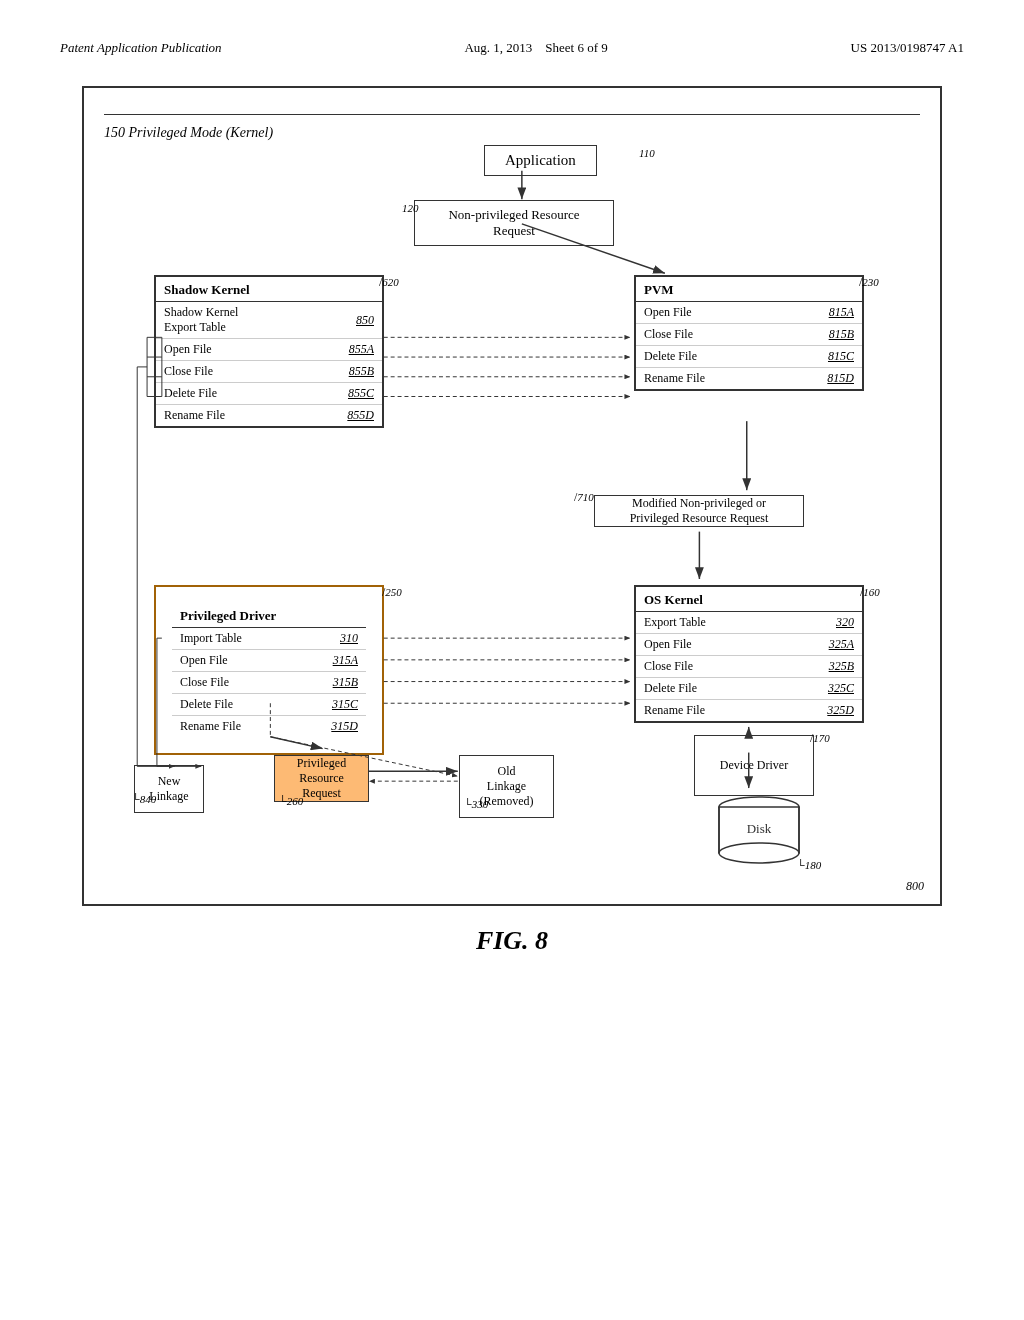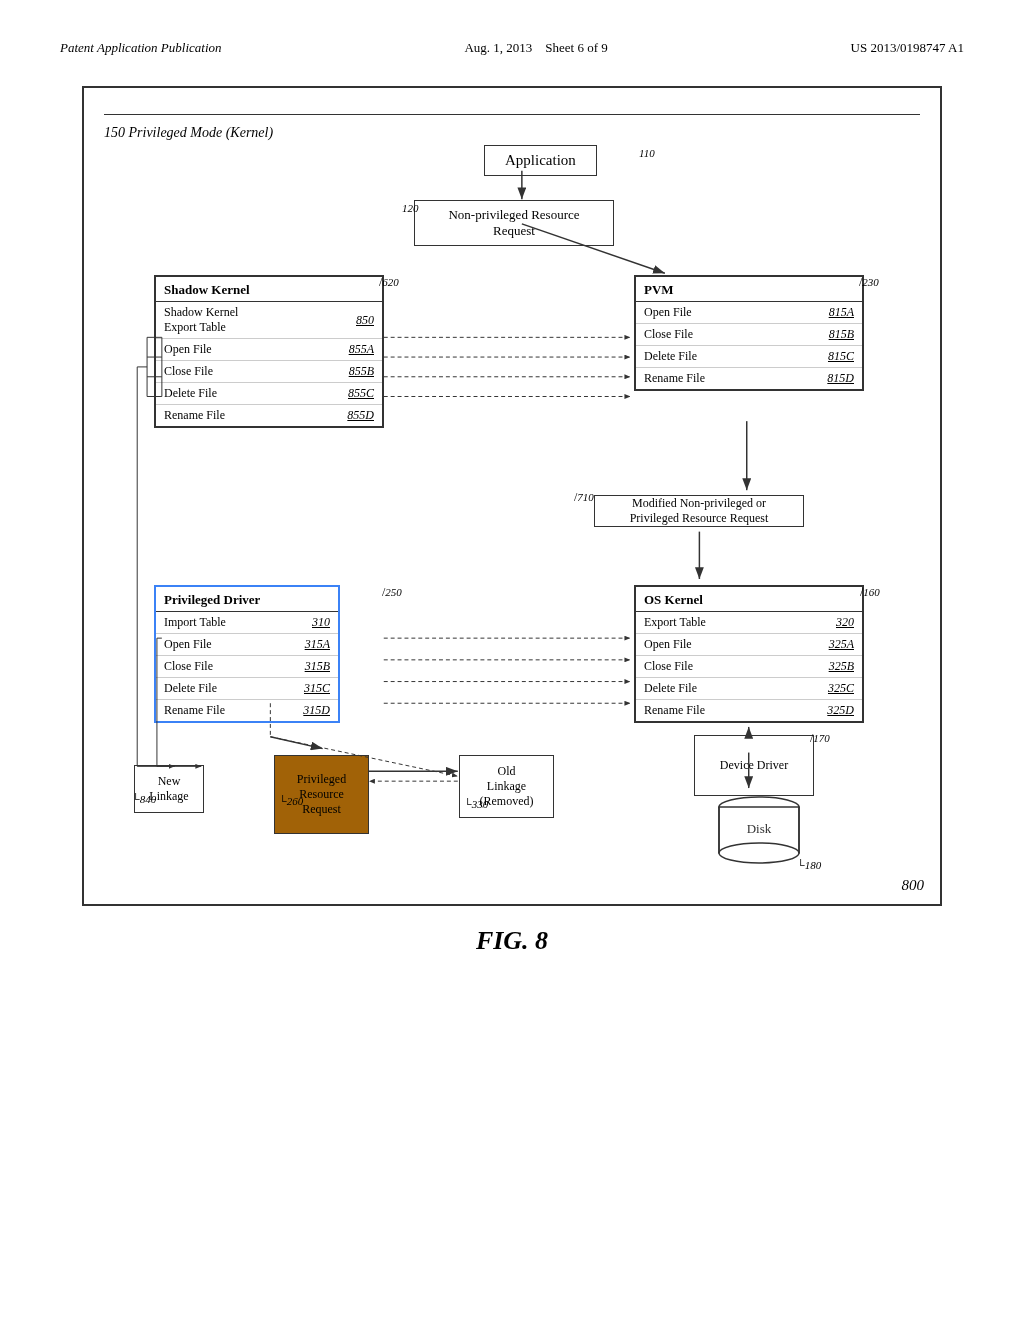"Privileged Driver" .priv-driver-box { border: 2px solid #3b82f6 -> 2px solid #a16207; padding: 0 -> 16px; width: 186px -> 230px }
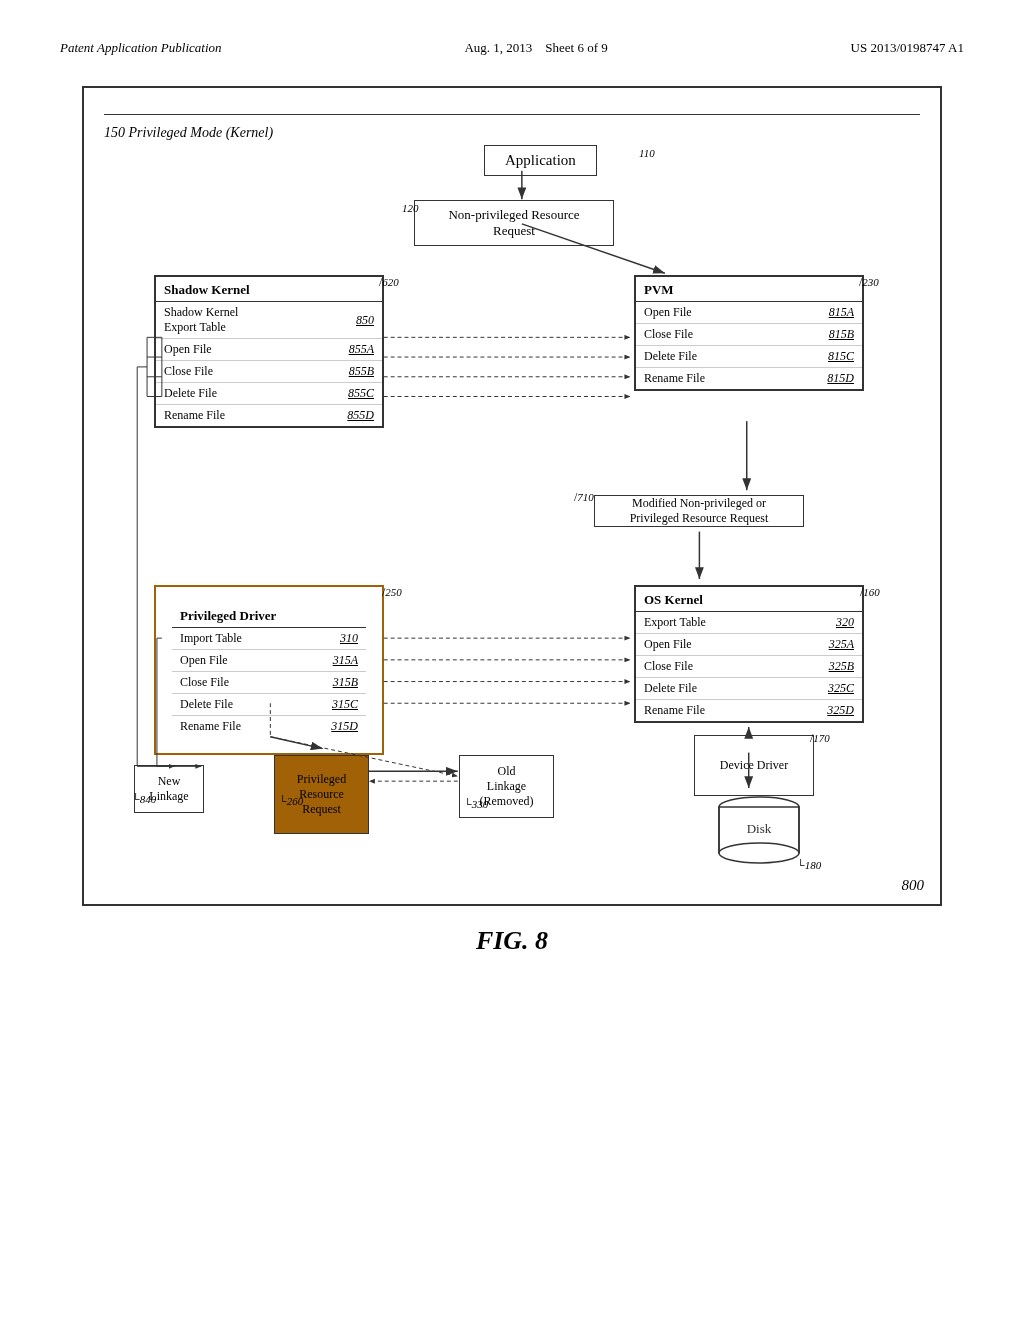"Privileged" .priv-res-box { background: #a16207 -> #fdba74; padding: 16px 10px -> 0 10px }
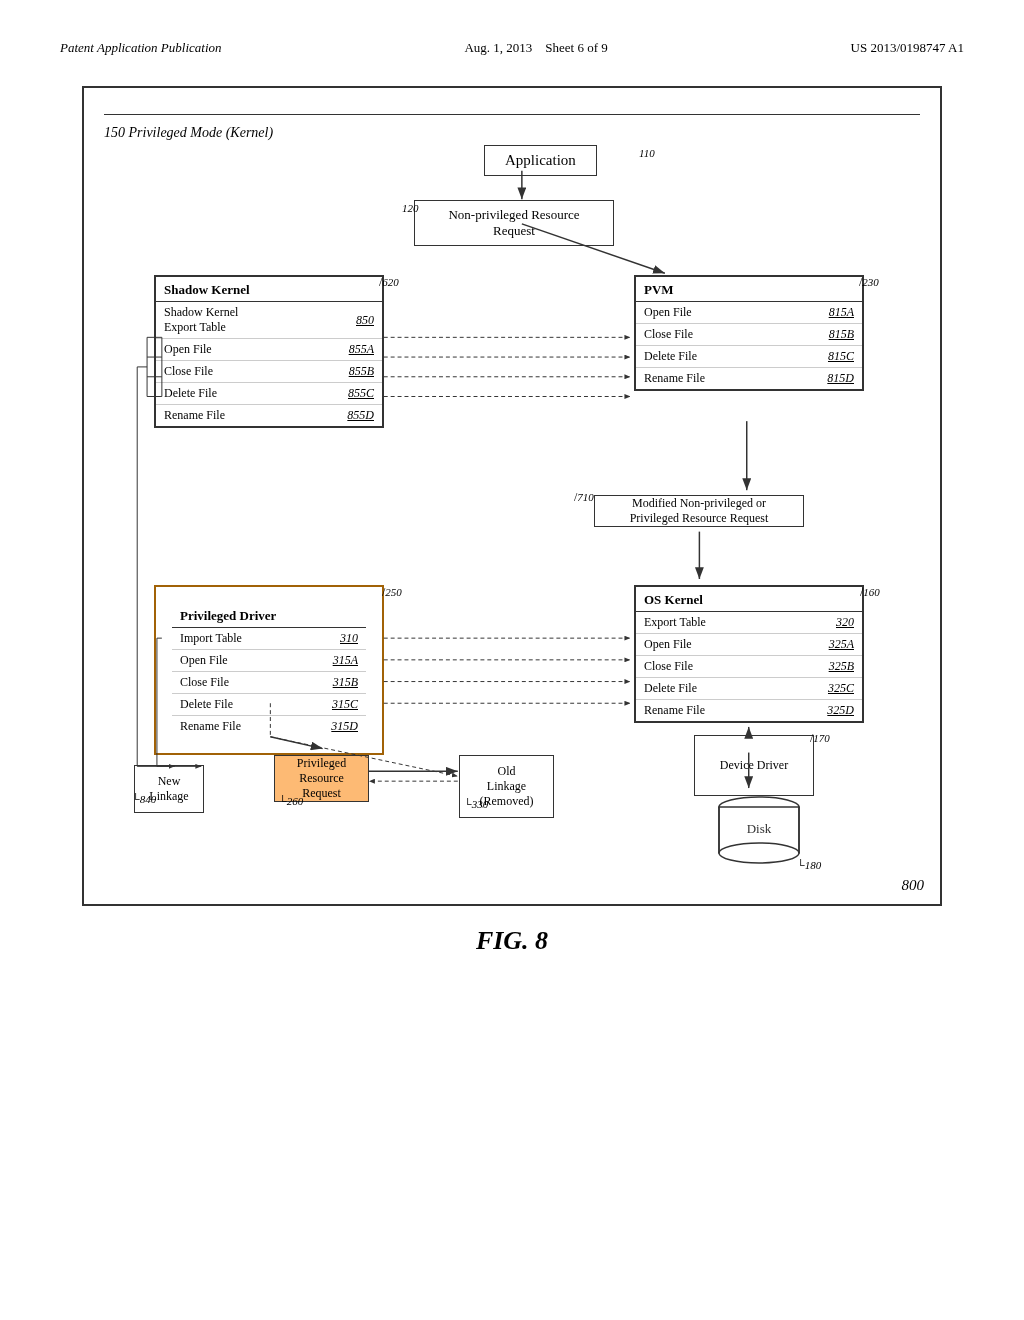"800" div { font-size: 15px -> 12px }
